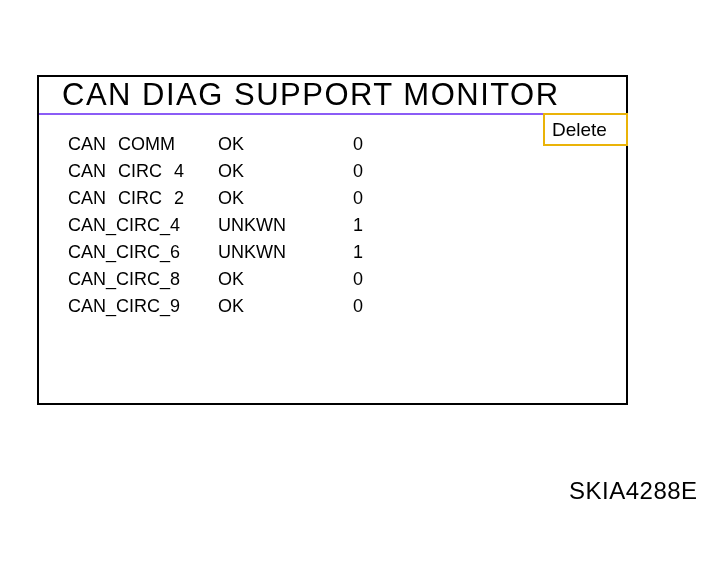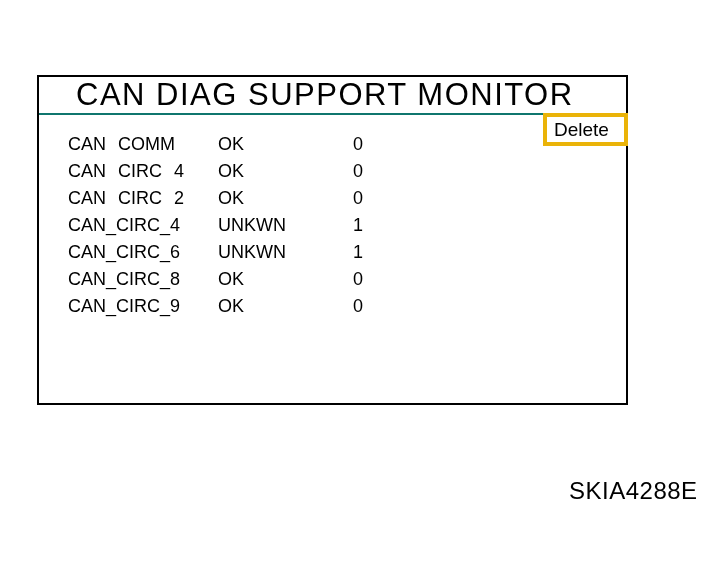"CAN DIAG SUPPORT MONITOR" .titlebar { border-bottom: 2px solid #0f766e -> 2px solid #8b5cf6; padding-left: 37px -> 23px }
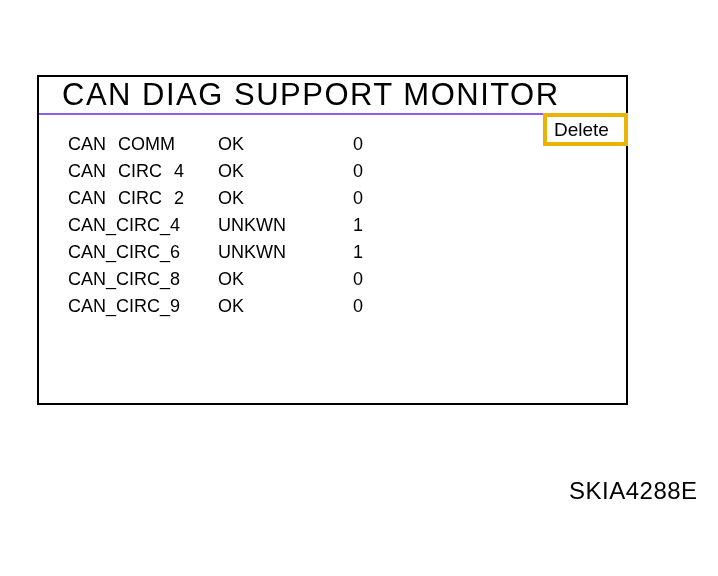"Delete" .delete-btn { border: 4px solid #eab308 -> 2px solid #eab308 }
